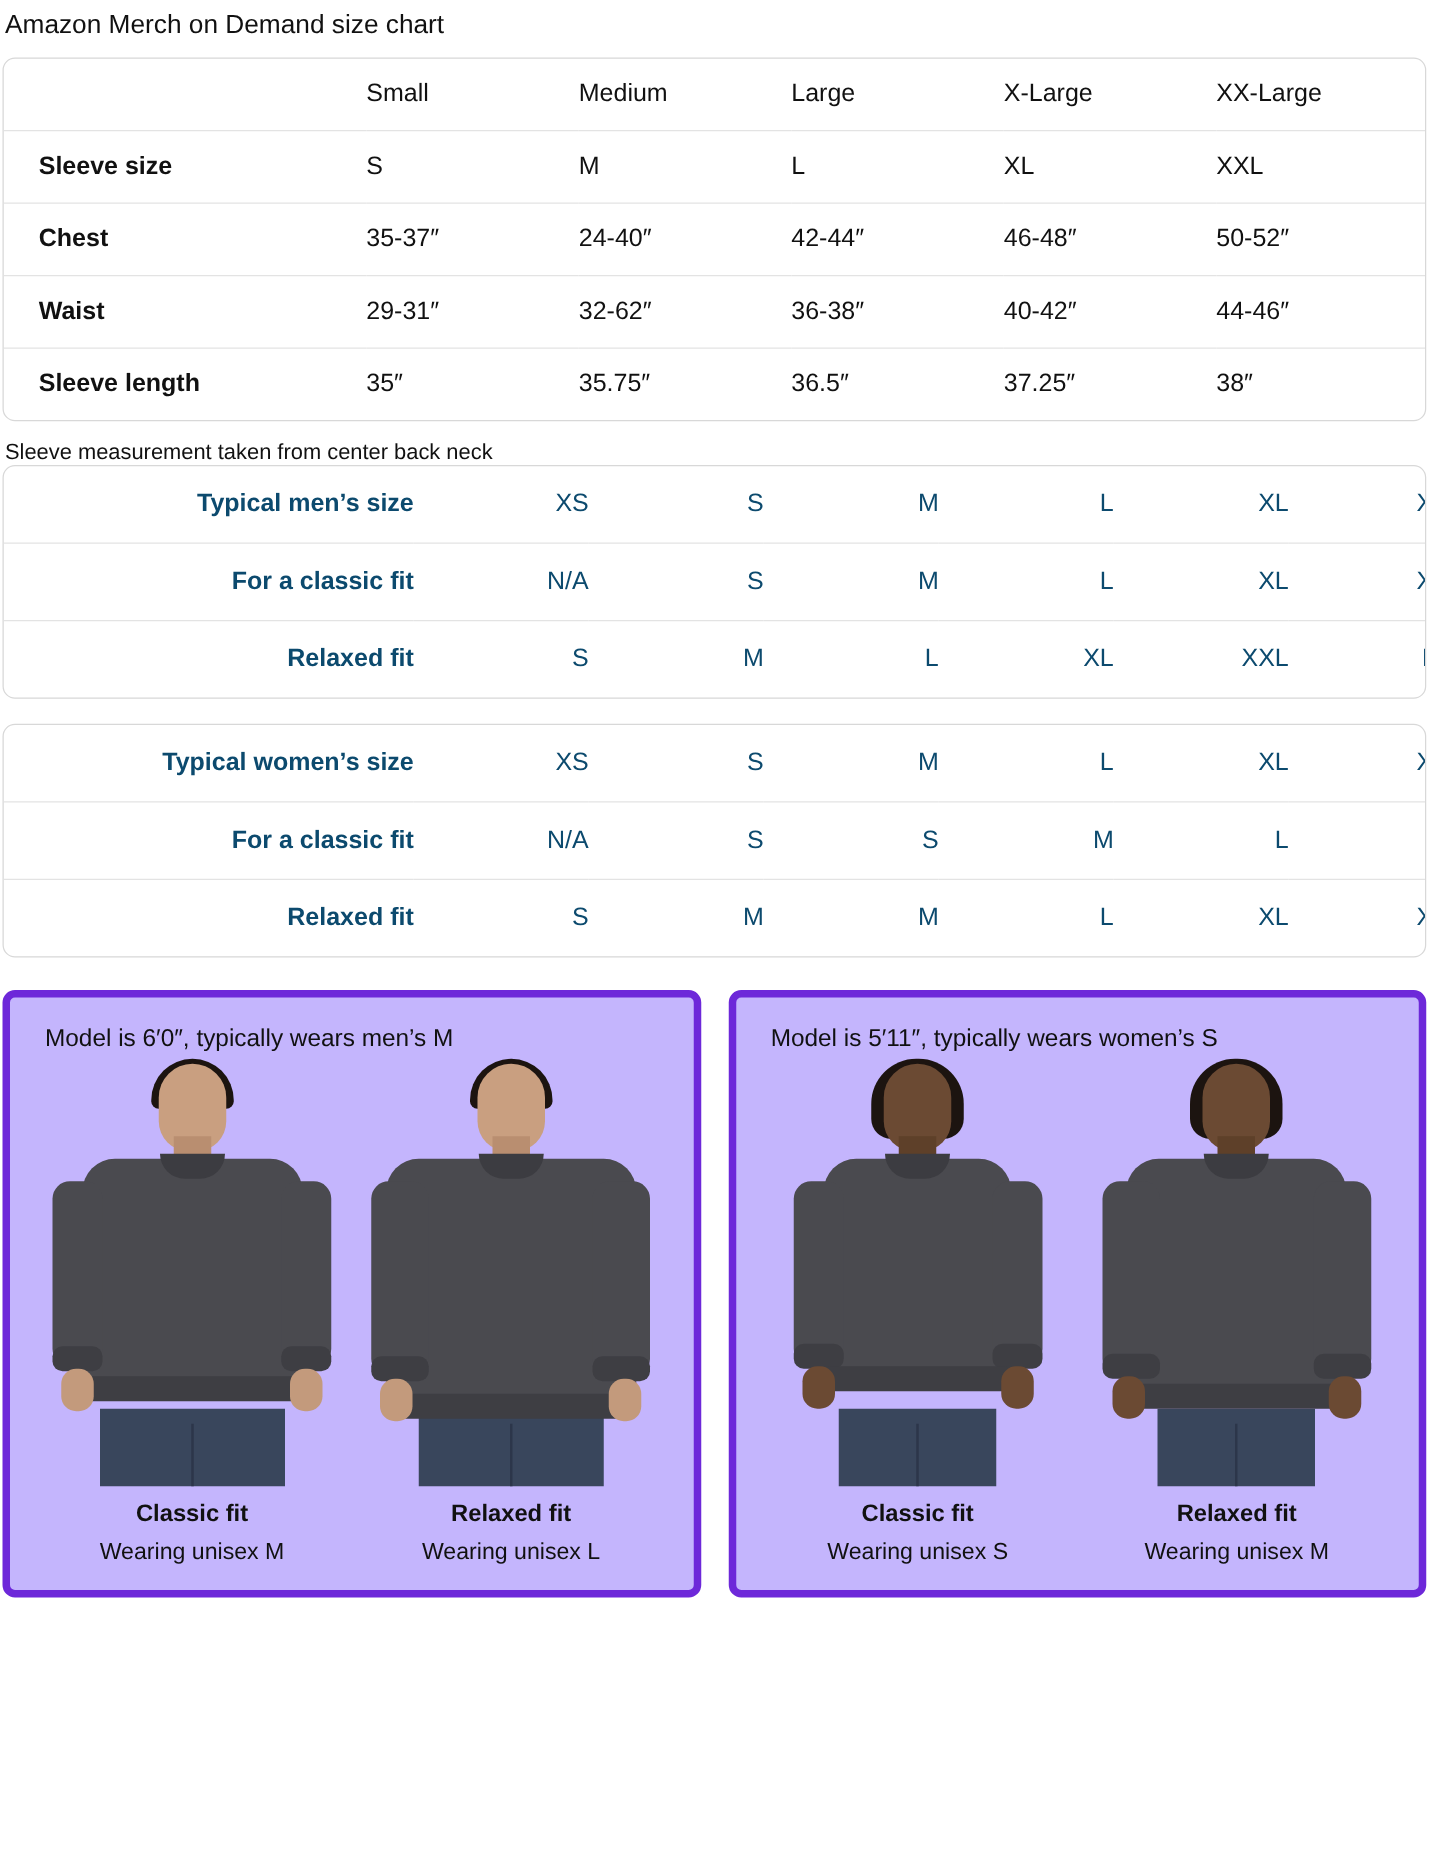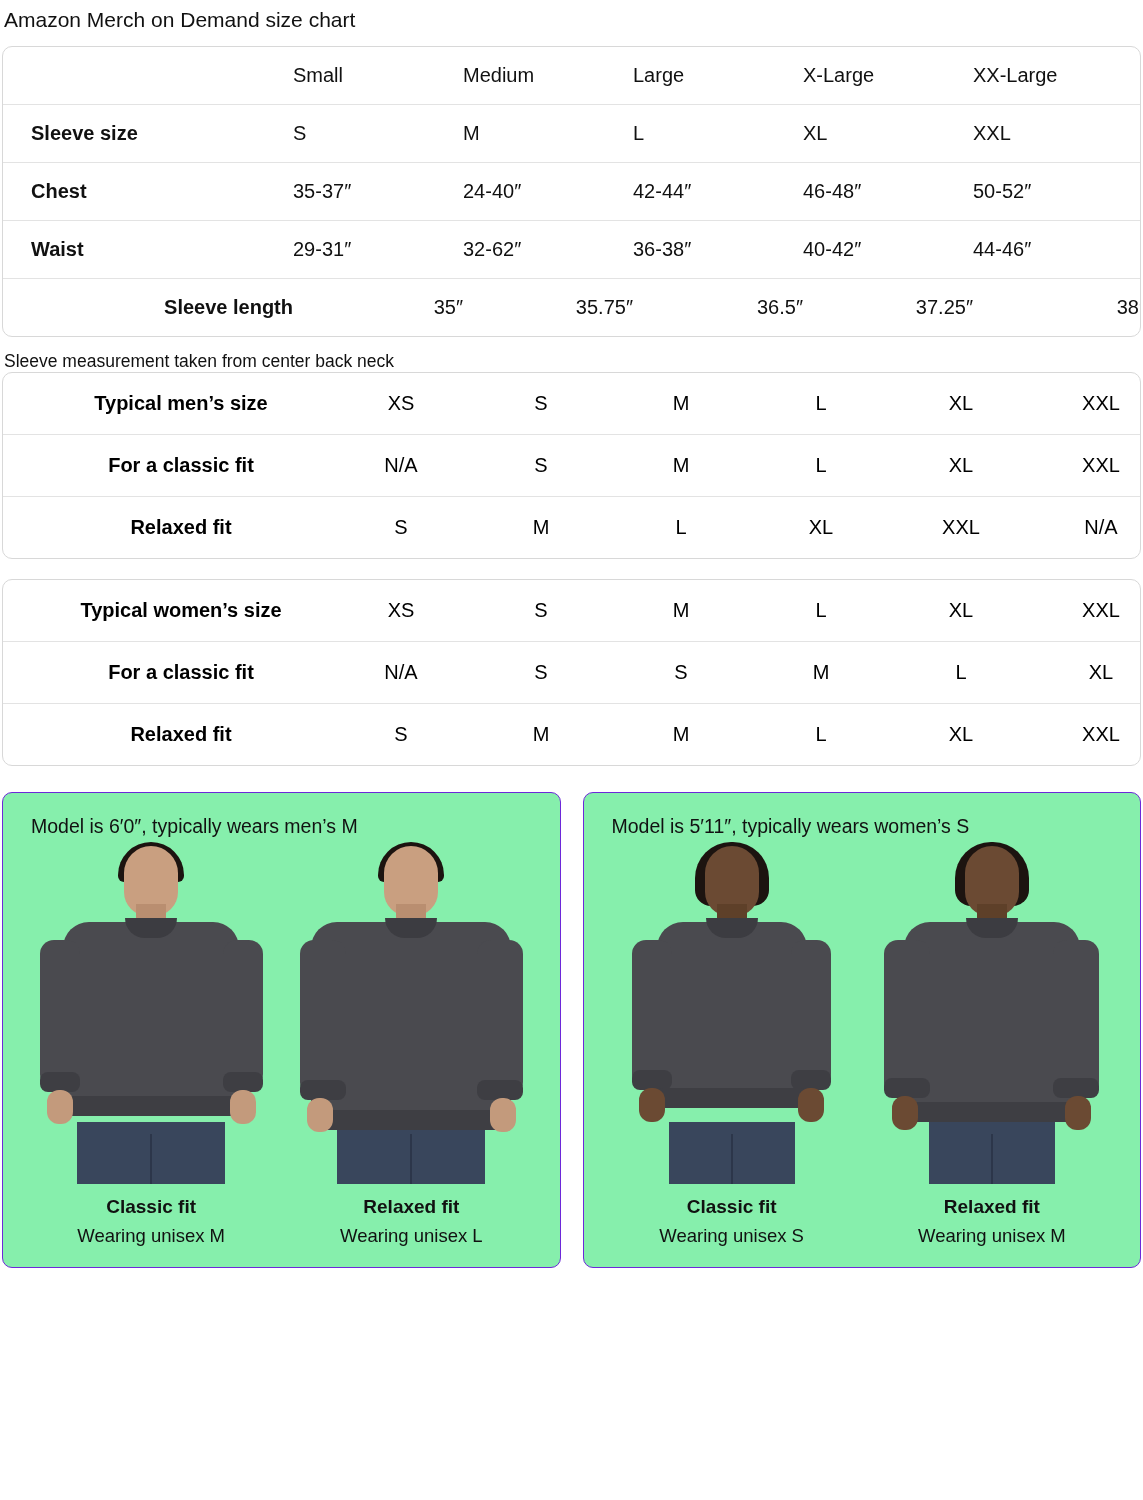"Sleeve length" table.sizes tr:last-child td { text-align: right -> none }
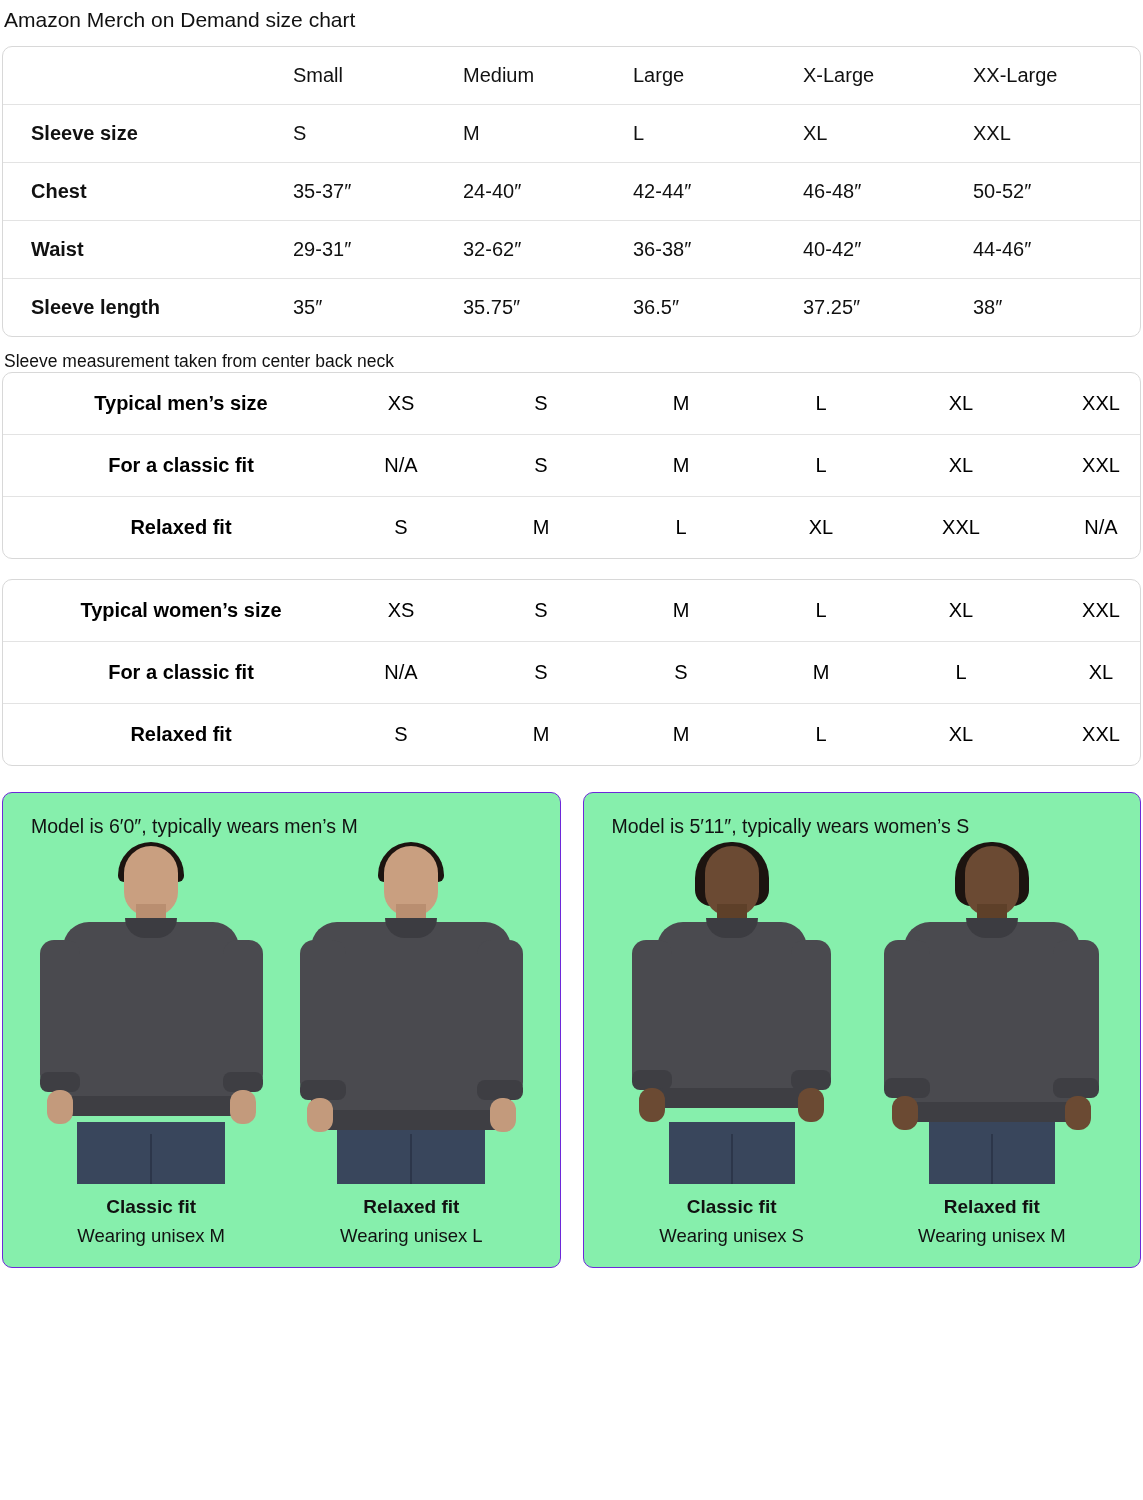"Typical men’s size" table.fit td { color: #000000 -> #0c4a6e; text-align: center -> right }
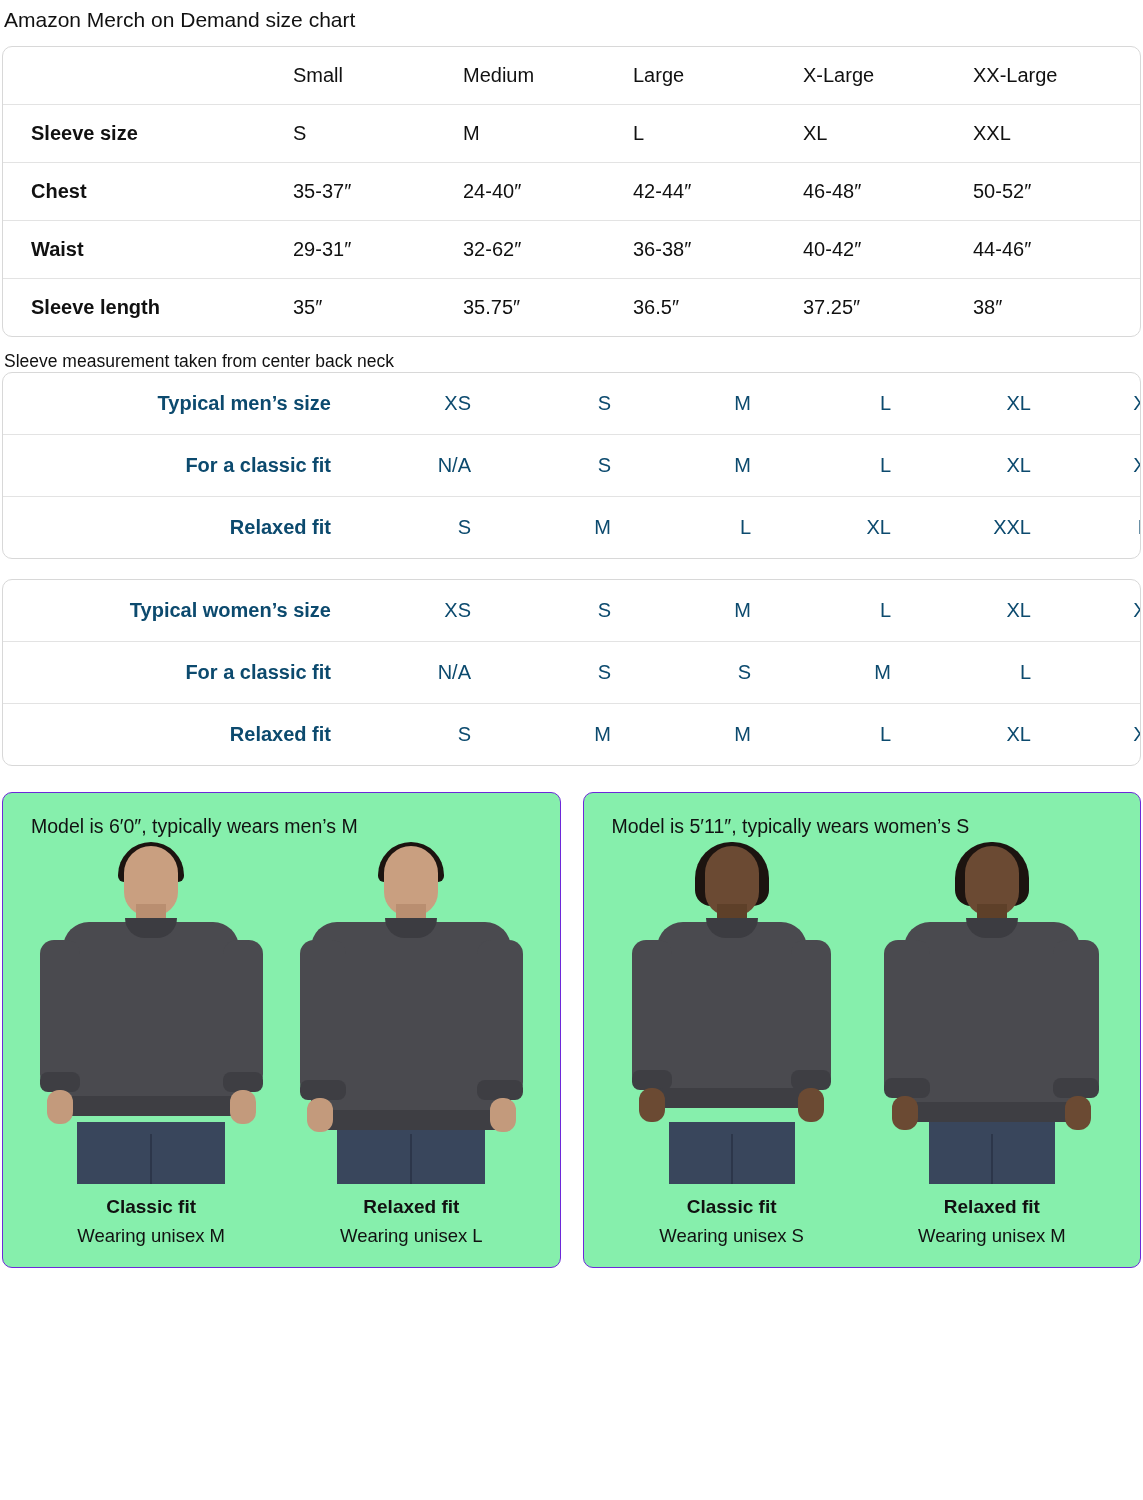"Model is 6′0″, typically wears" .model-card { background: #86efac -> #c4b5fd; border: 1px solid #6d28d9 -> 6px solid #6d28d9 }
